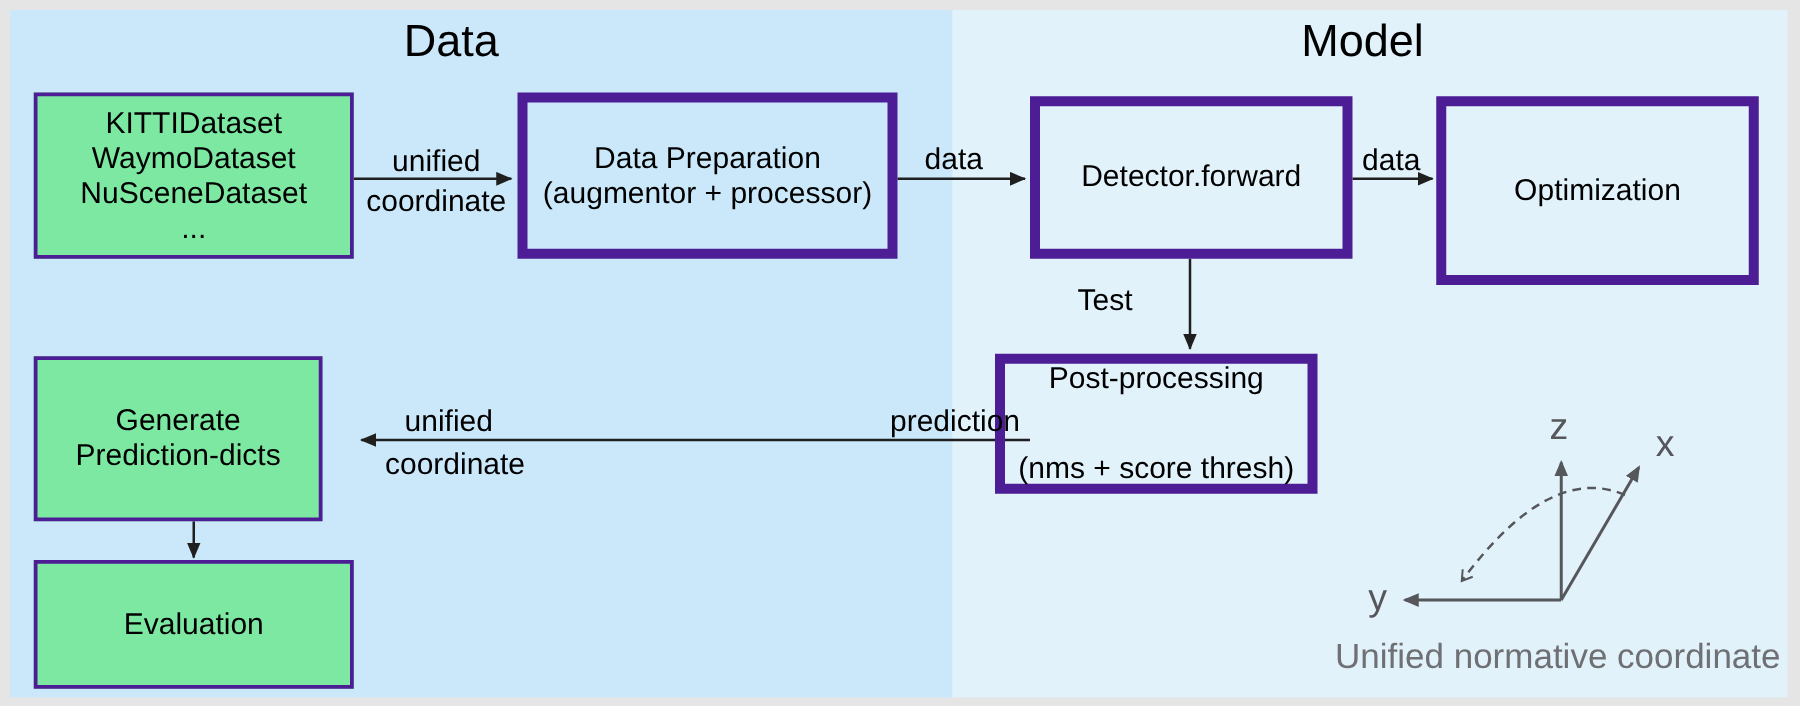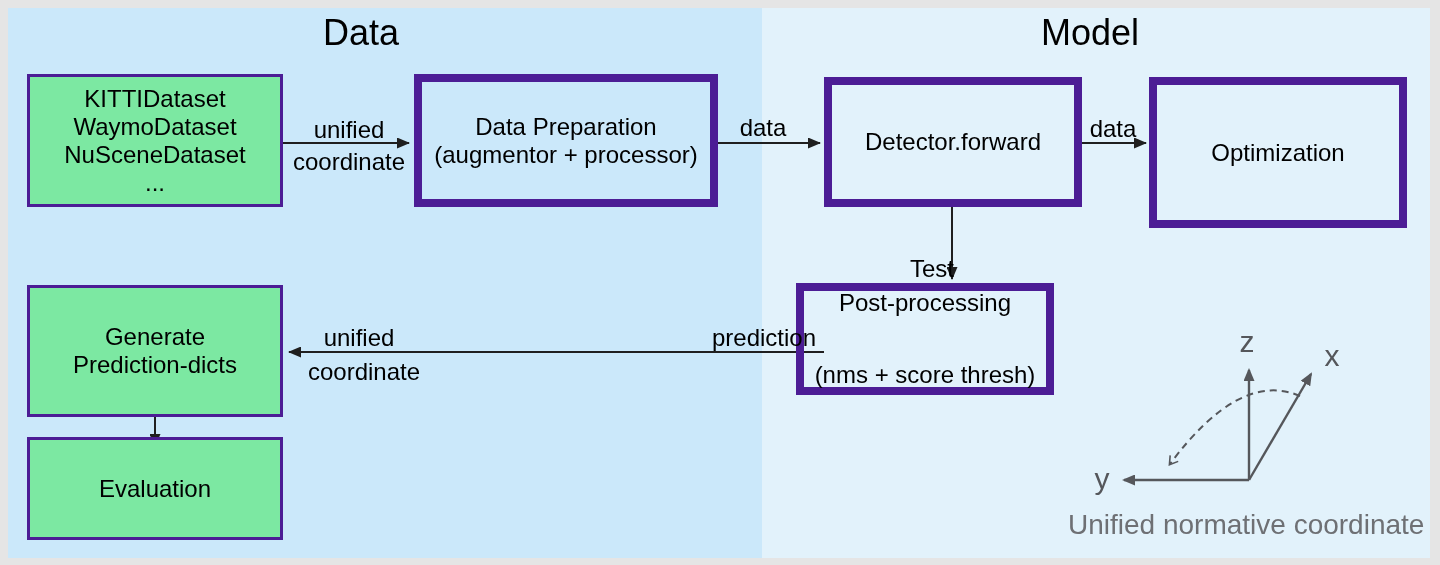"Test" #lbl-test { left: 892px -> 844px; margin-top: 28px -> none }
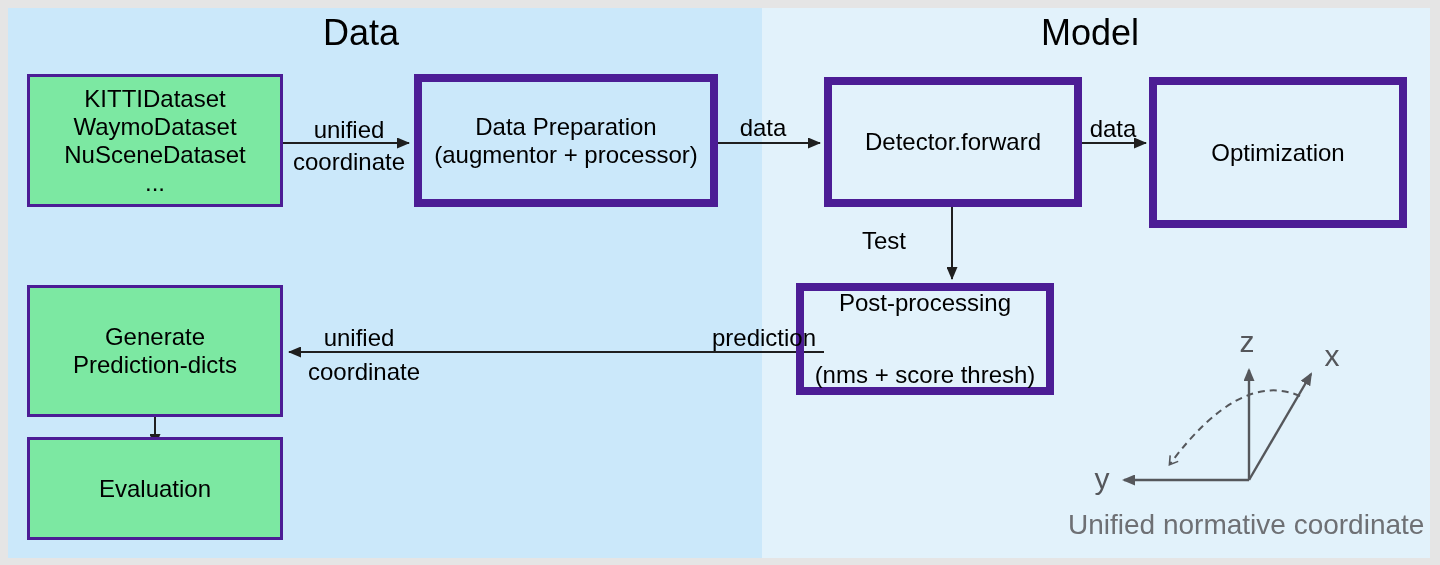"Generate" #node-generate { width: 256px -> 231px }
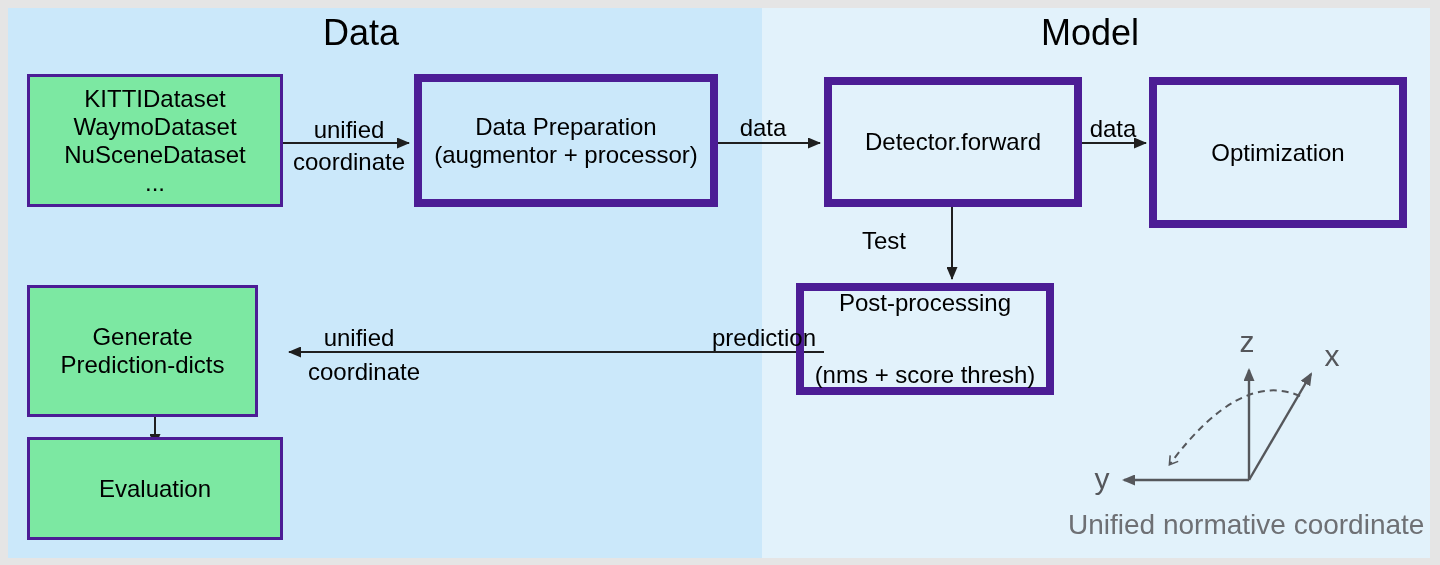"Evaluation" #node-evaluation { top: 437px -> 448px }
